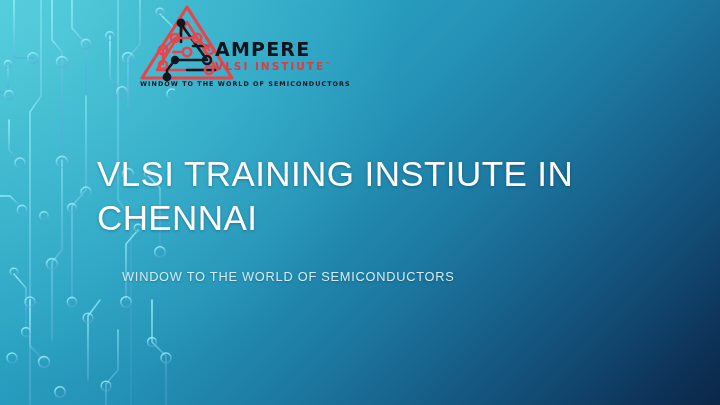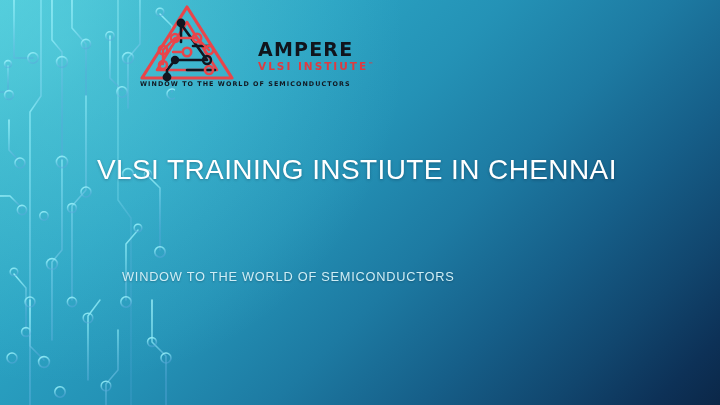"AMPERE" #logo-words { margin-left: 43px -> none }
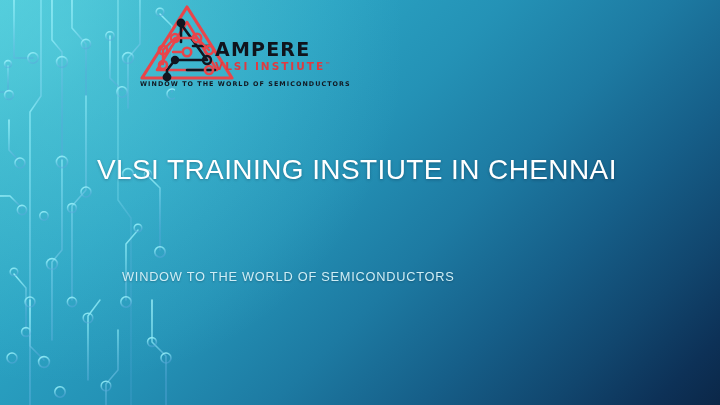"VLSI TRAINING INSTIUTE IN CHENNAI" #title { font-size: 28px -> 35px }
